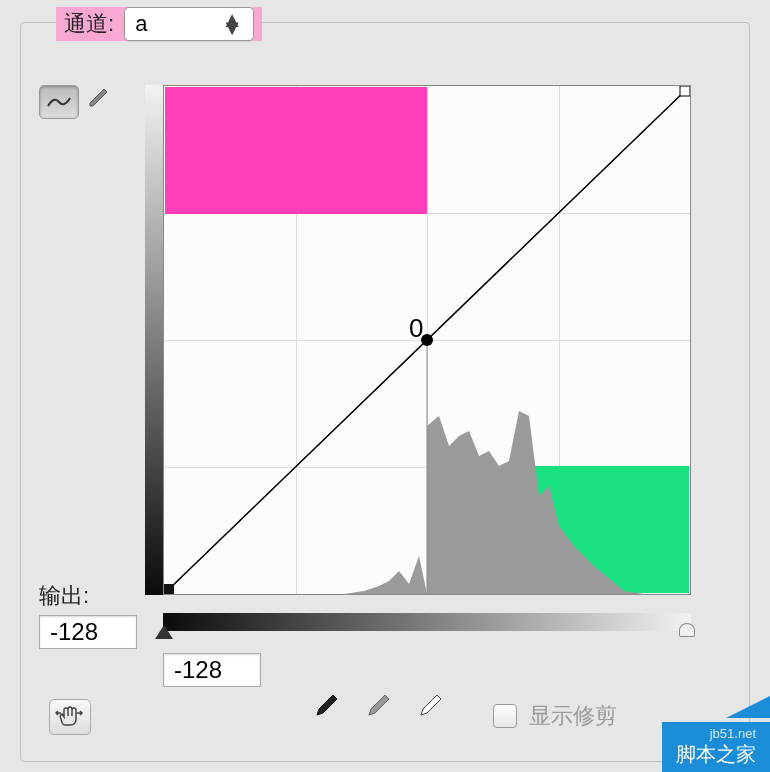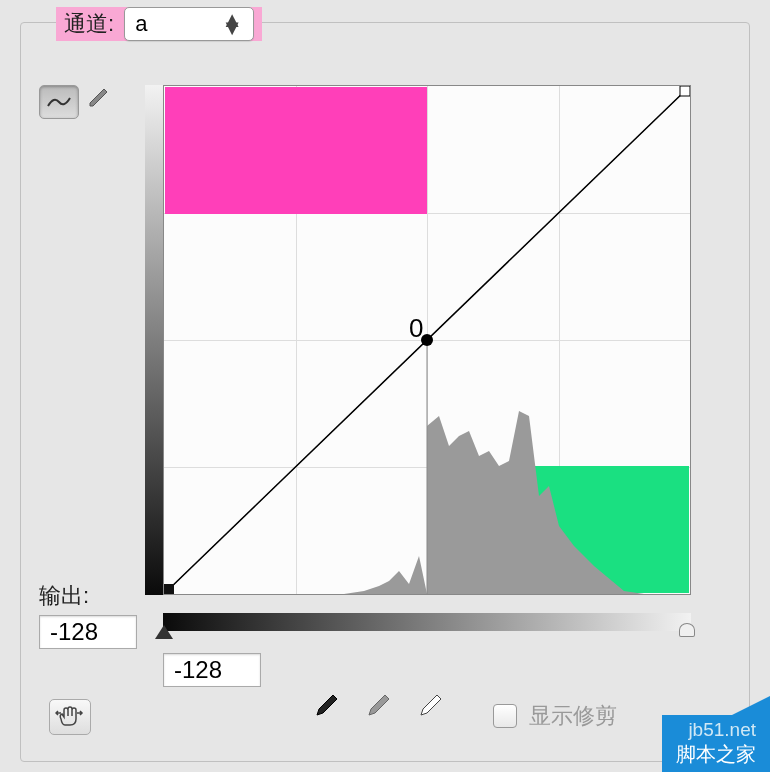"jb51.net" .watermark .small { font-size: 19px -> 13px }
